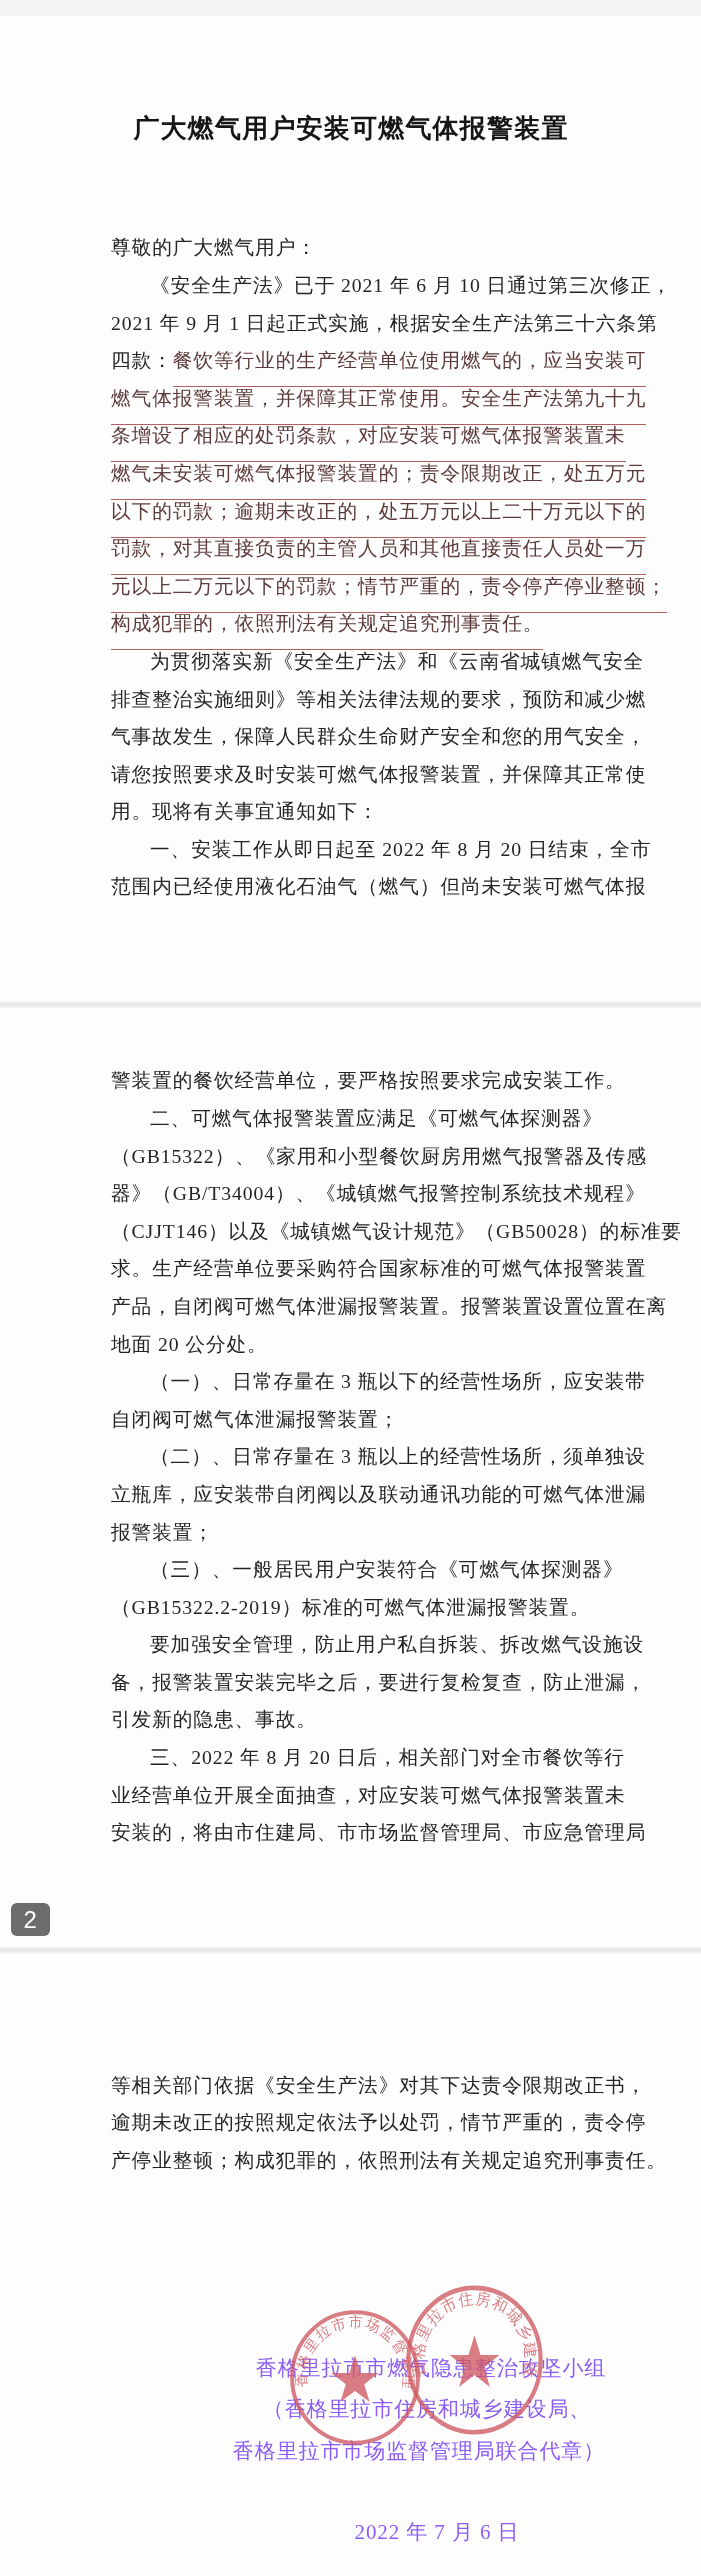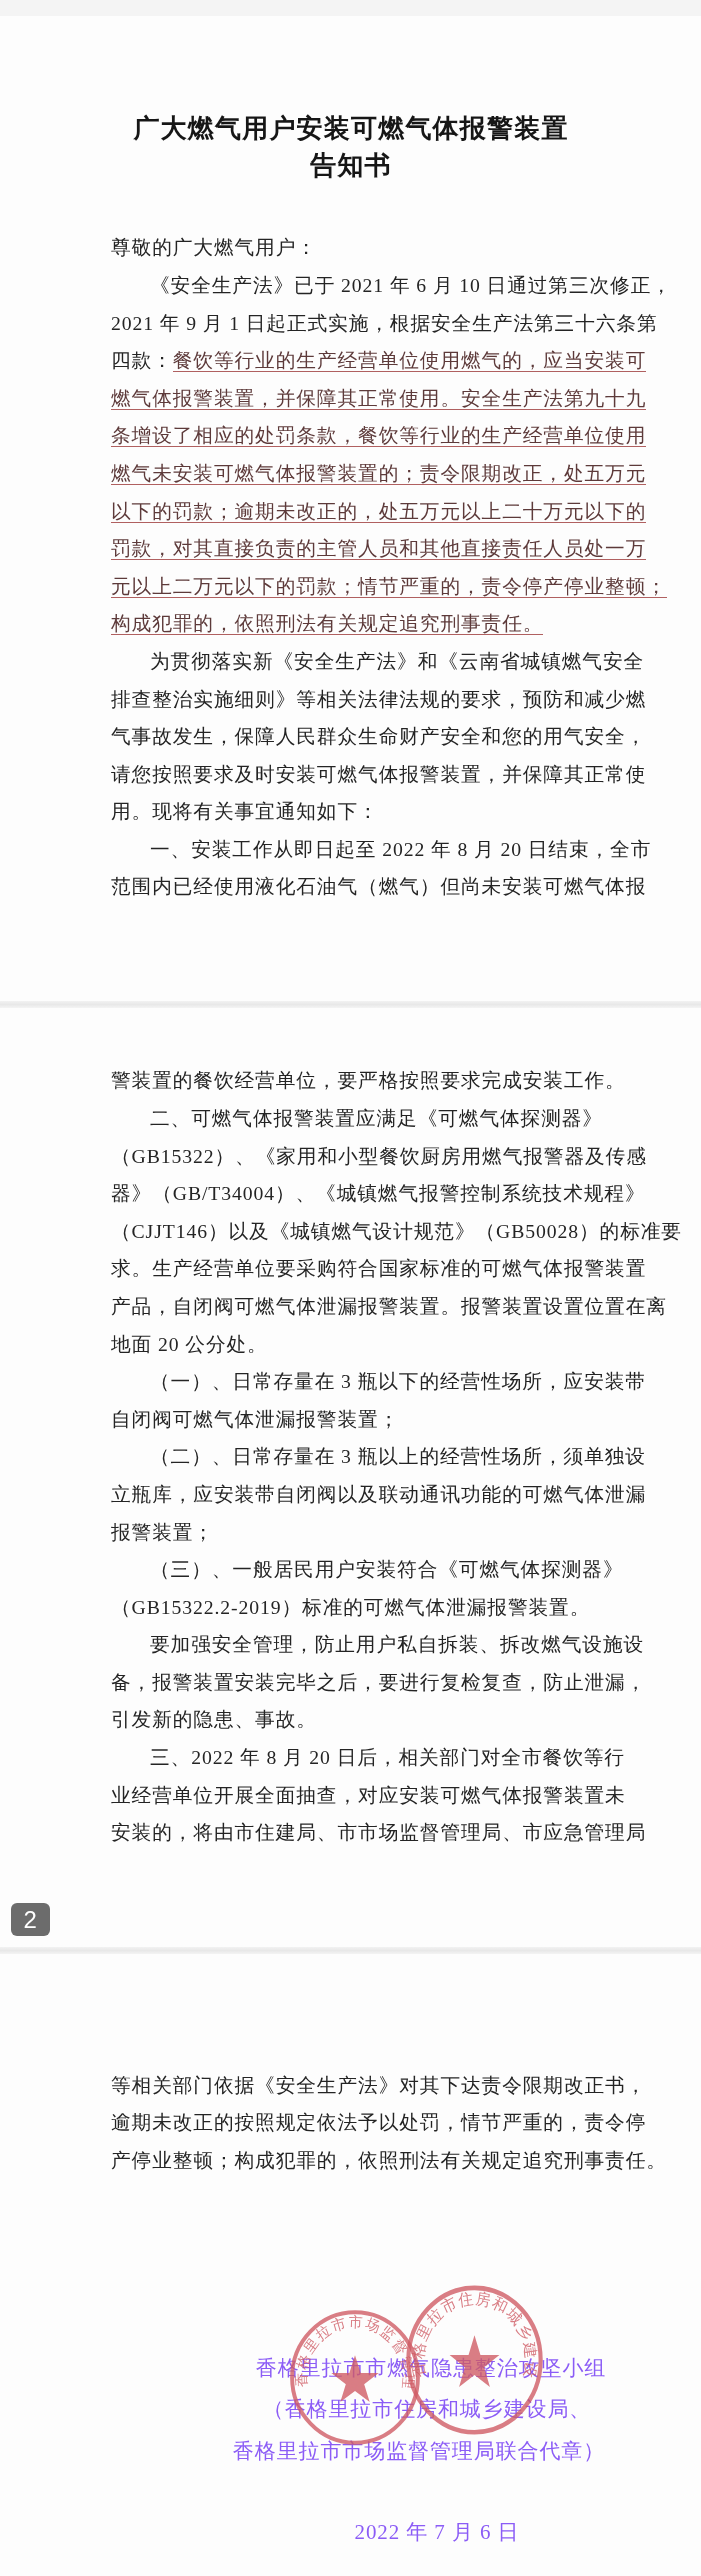"告知书" div.title { html: <div>告知书</div> -> none }
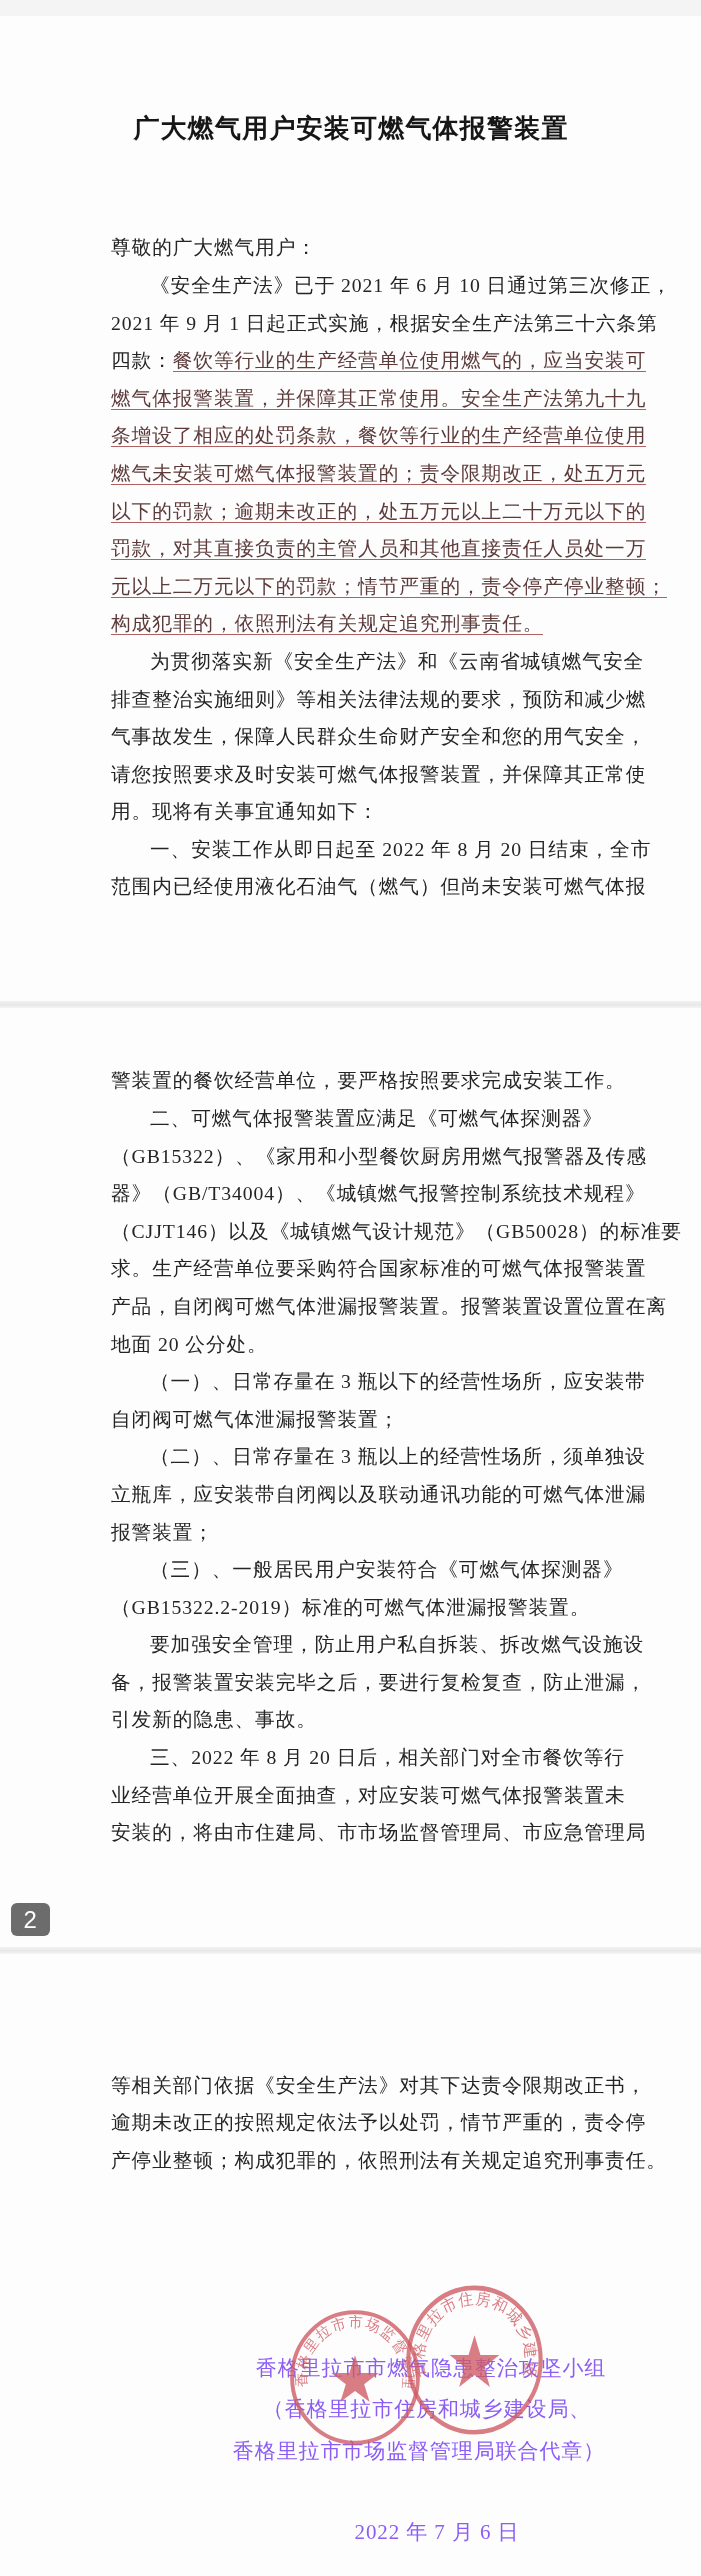"餐饮等行业的生产经营单位使用燃气的，应当安装可" .em { padding-bottom: 0 -> 15px }
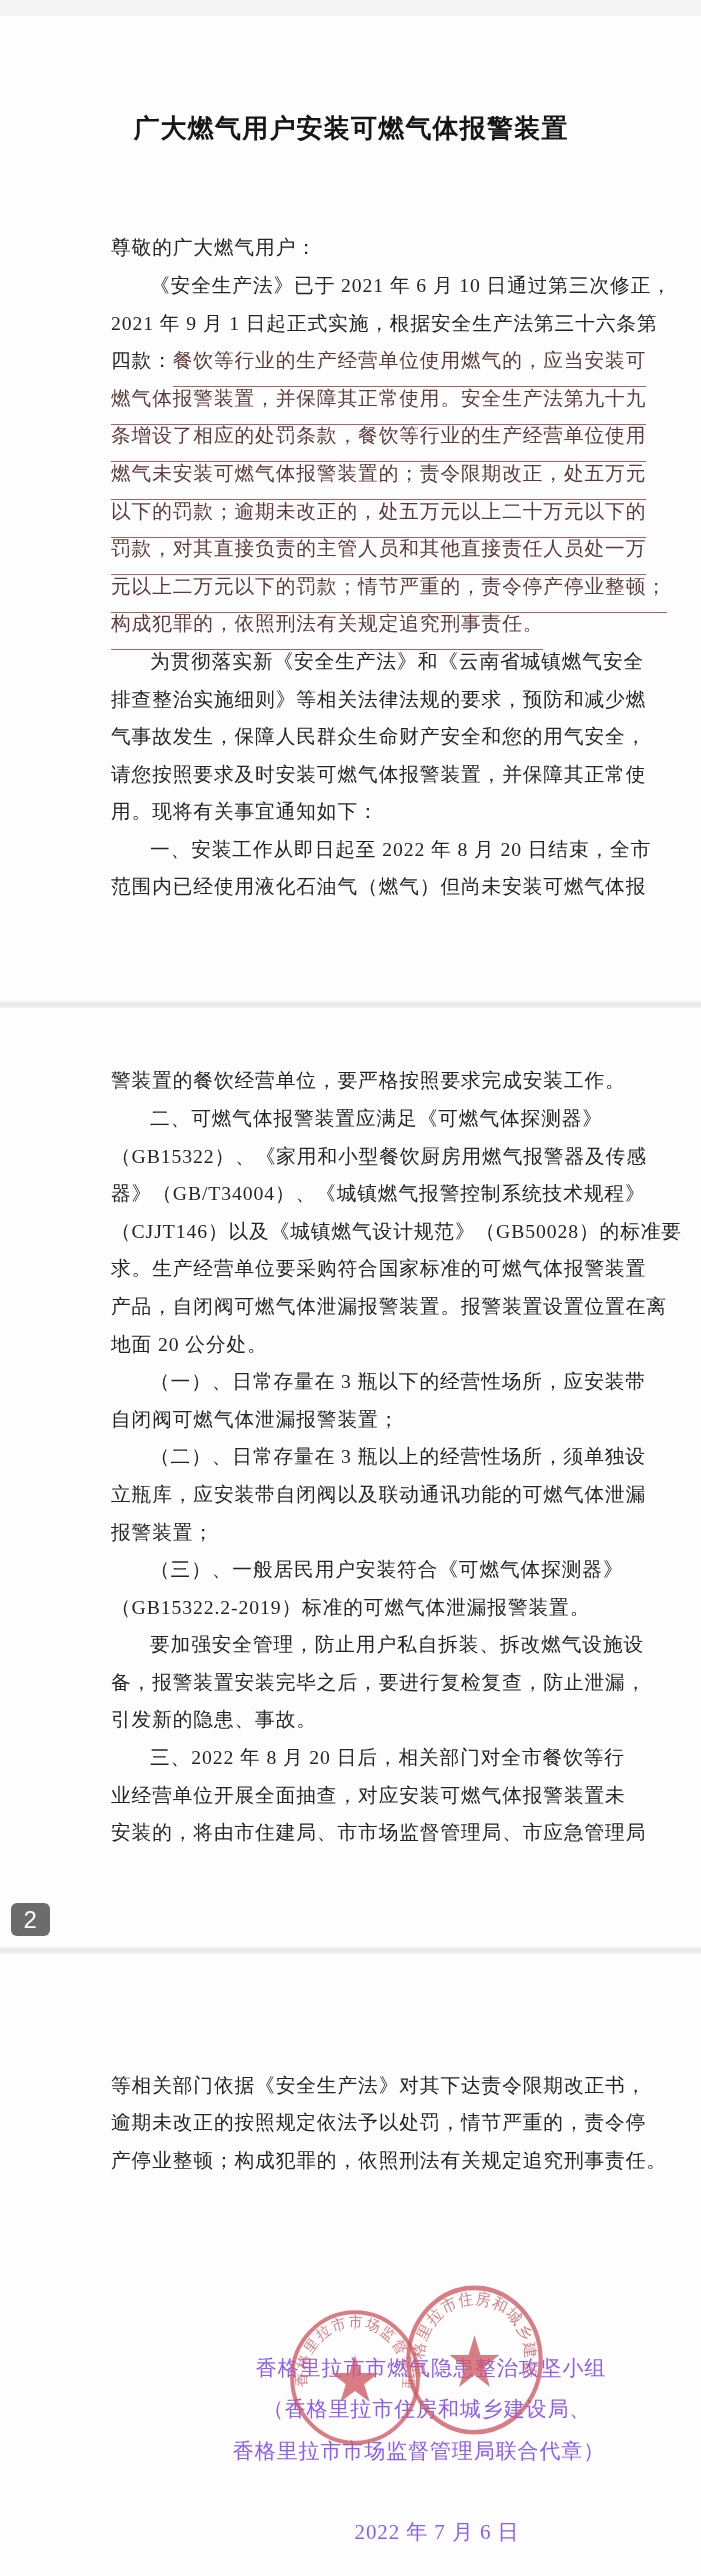"条增设了相应的处罚条款，餐饮等行业的生产经营单位使用" span.em { text: 餐饮等行业的生产经营单位使用 -> 对应安装可燃气体报警装置未 }
